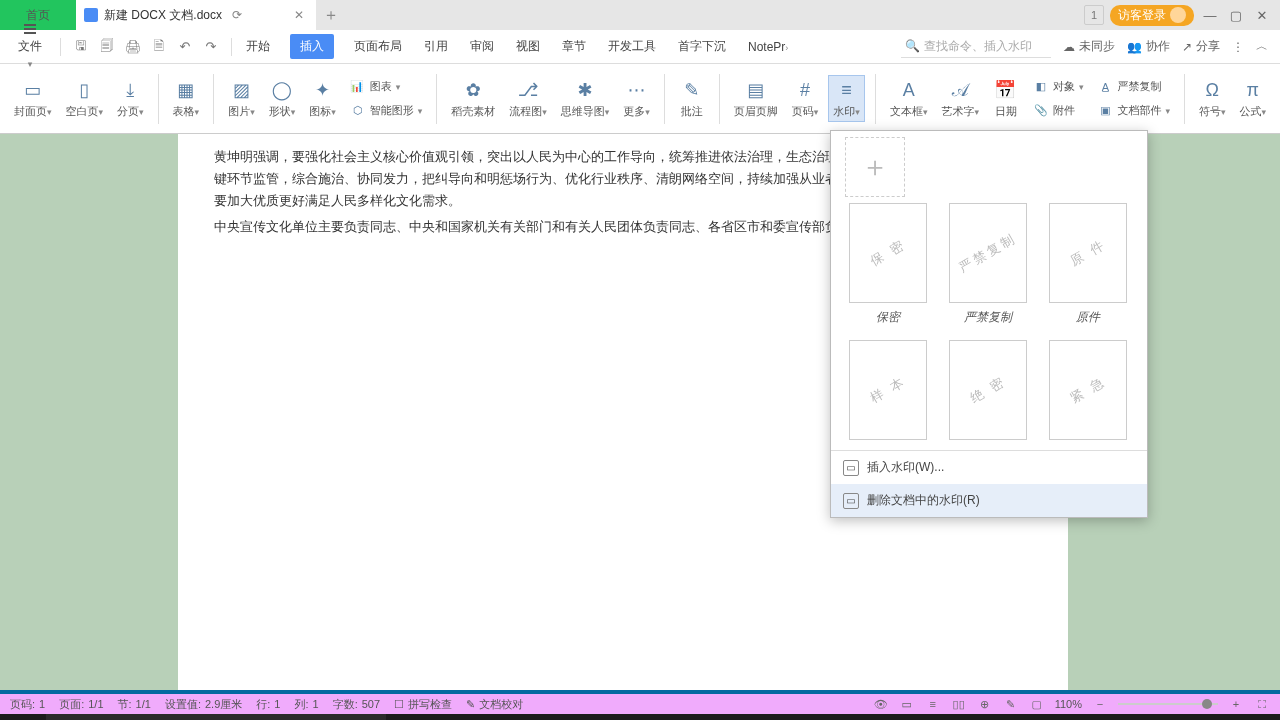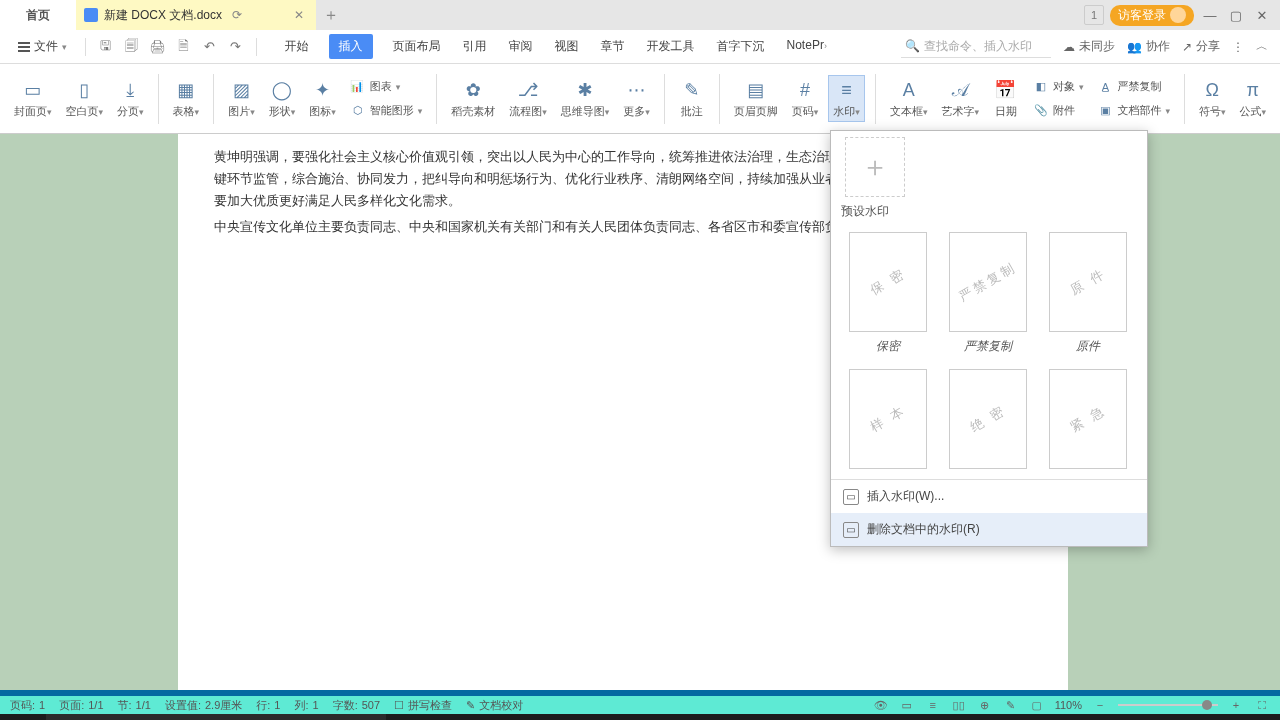"首页" .home-tab { background: #ffffff -> #22c55e; font-weight: bold -> none }
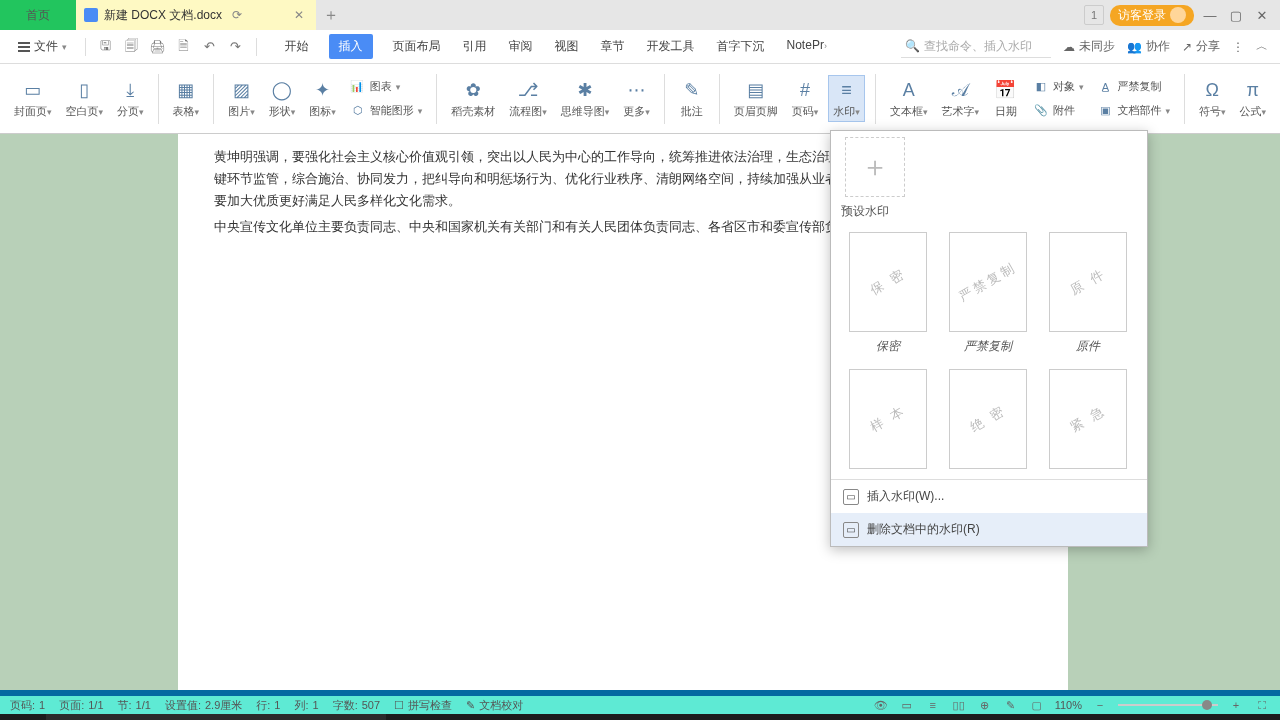"新建 DOCX 文档.docx" .doc-tab { background: #fef9c3 -> #ffffff }
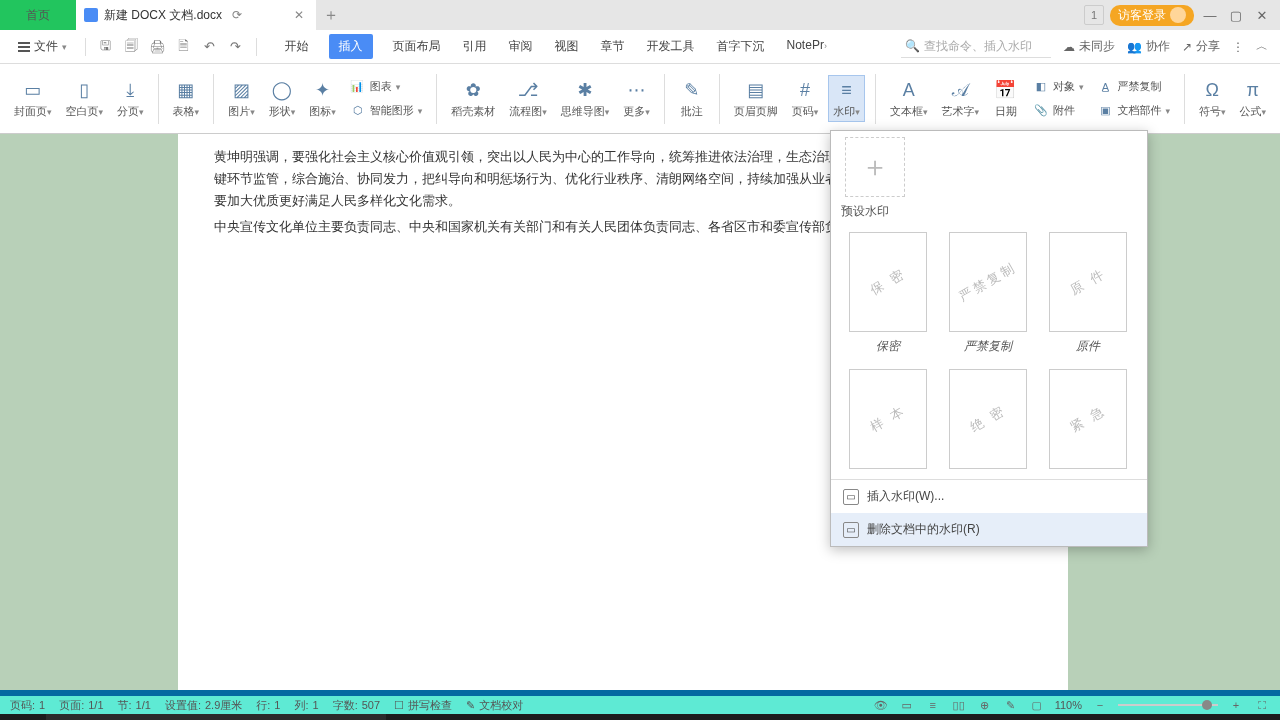"文件" .file-menu { flex-direction: none -> column }
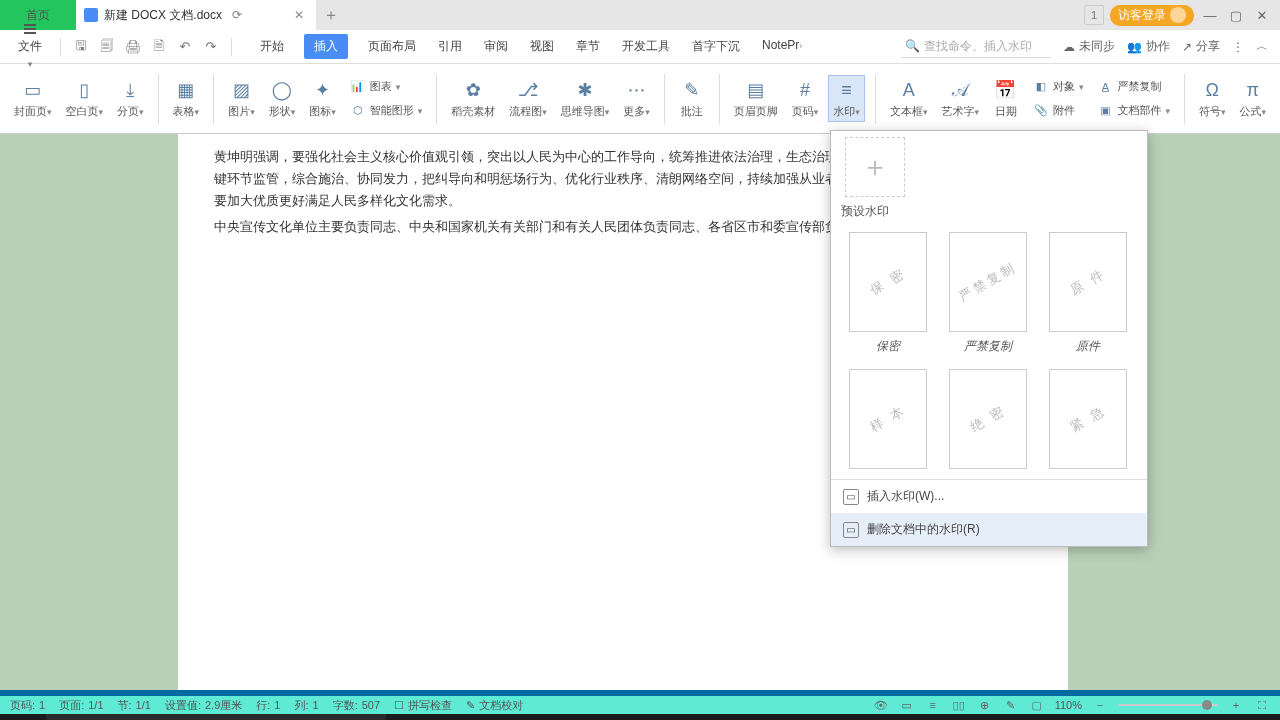"开始" .tabs { align-items: flex-start -> center; margin-left: 14px -> none }
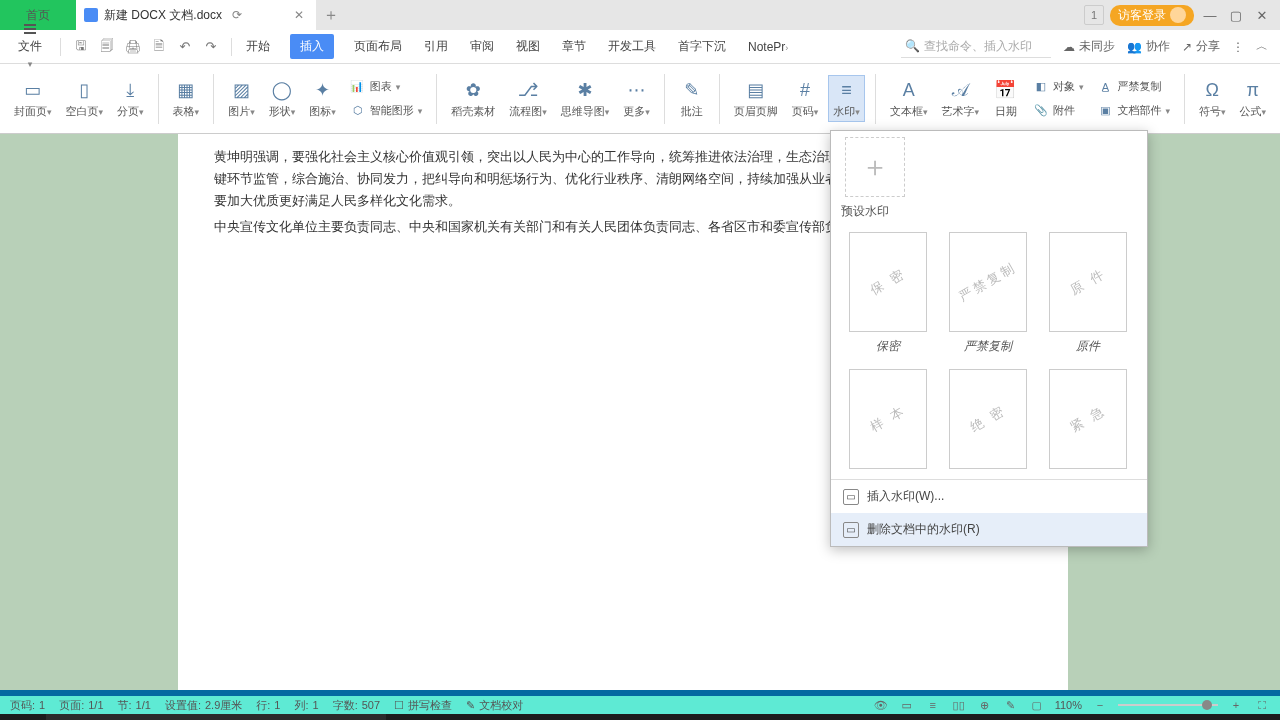"预设水印" div.wm-section-title { html: <div>预设水印</div> -> none }
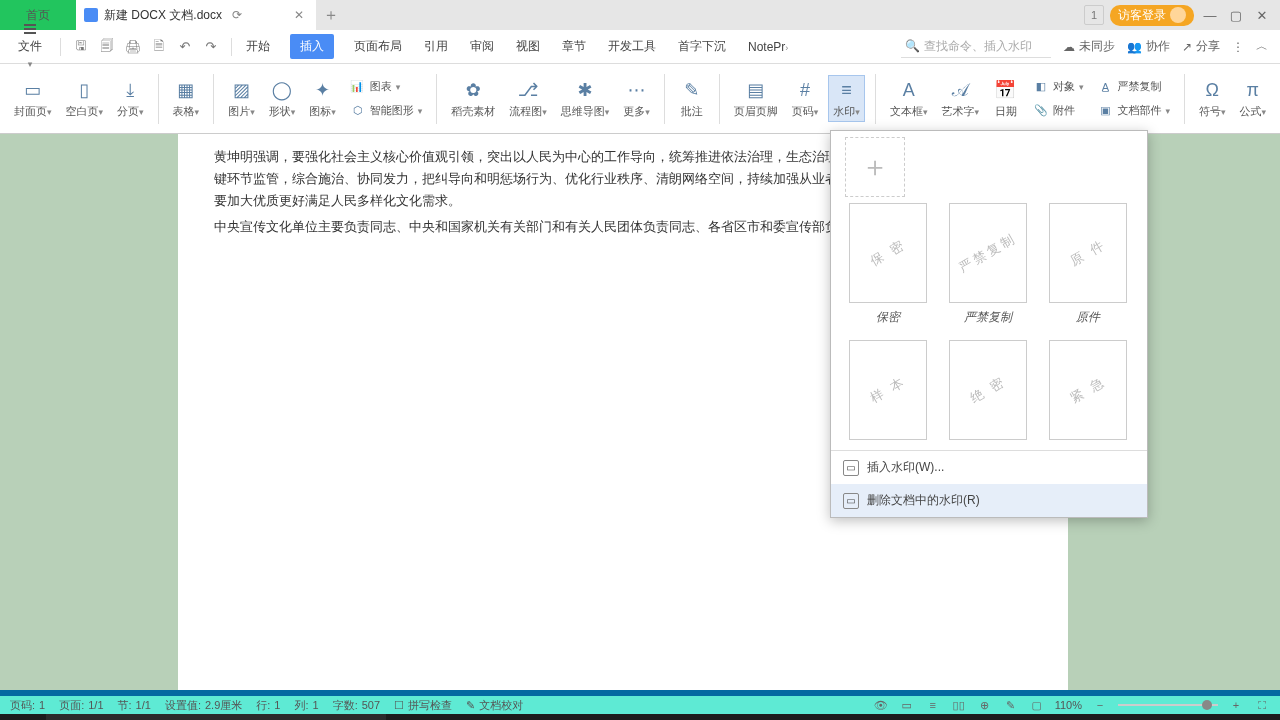"页码:" .statusbar { background: #5eead4 -> #f0abfc; border-top: 6px solid #0369a1 -> 4px solid #0369a1 }
